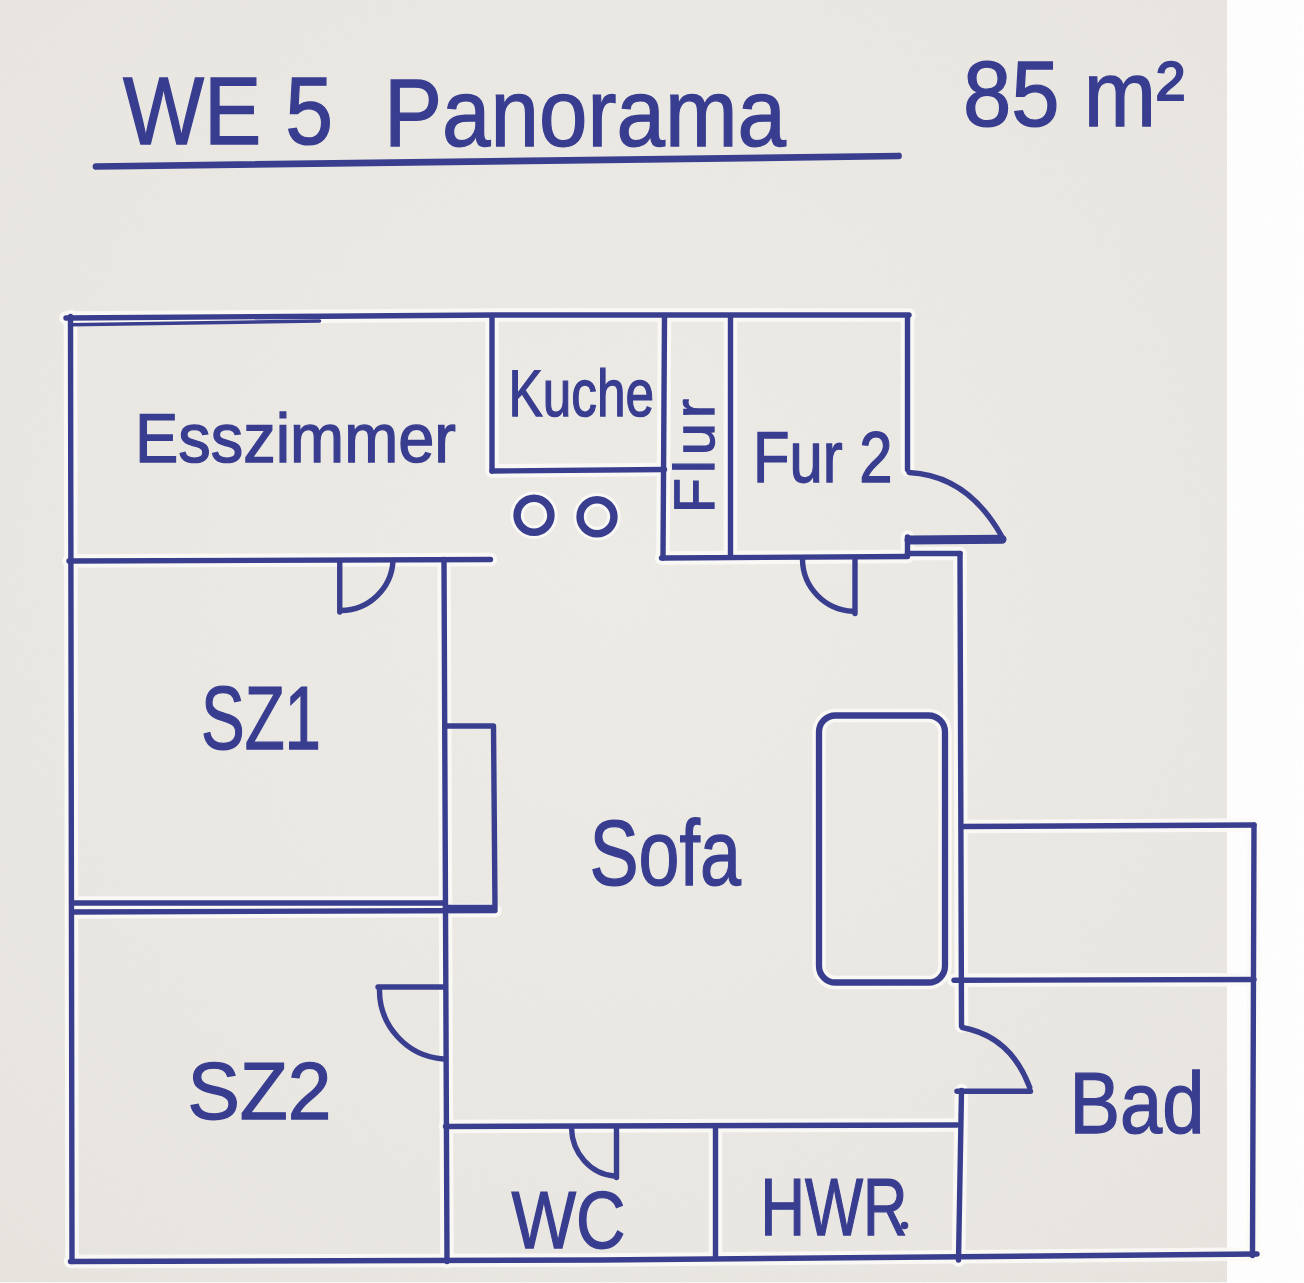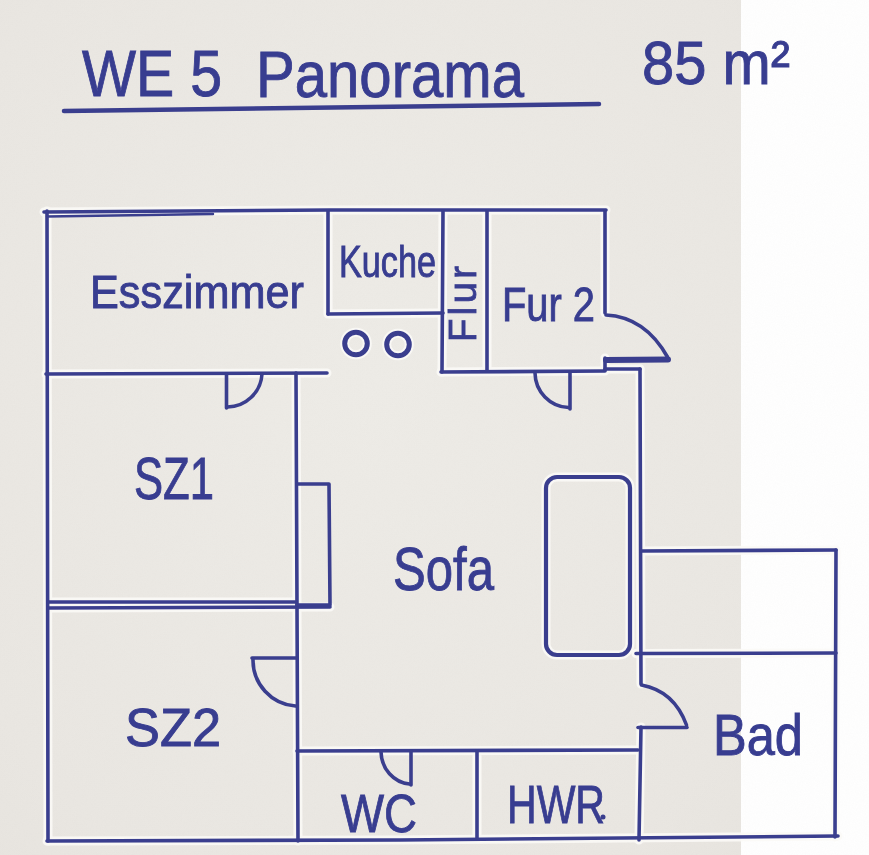"WE 5" .page { width: 741px -> 818px }
